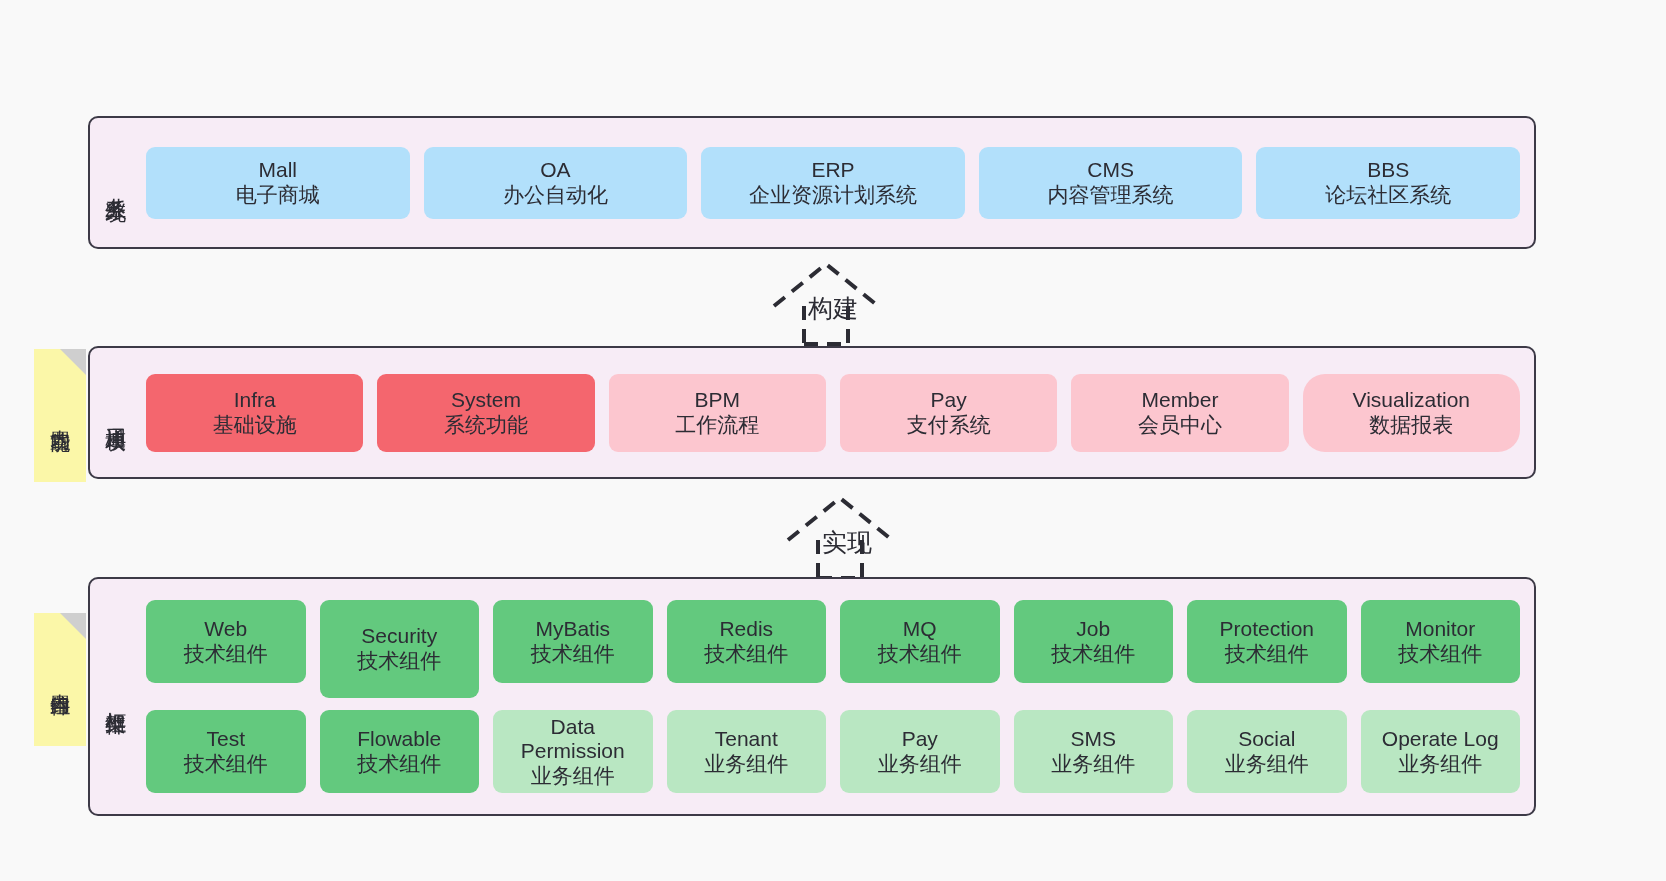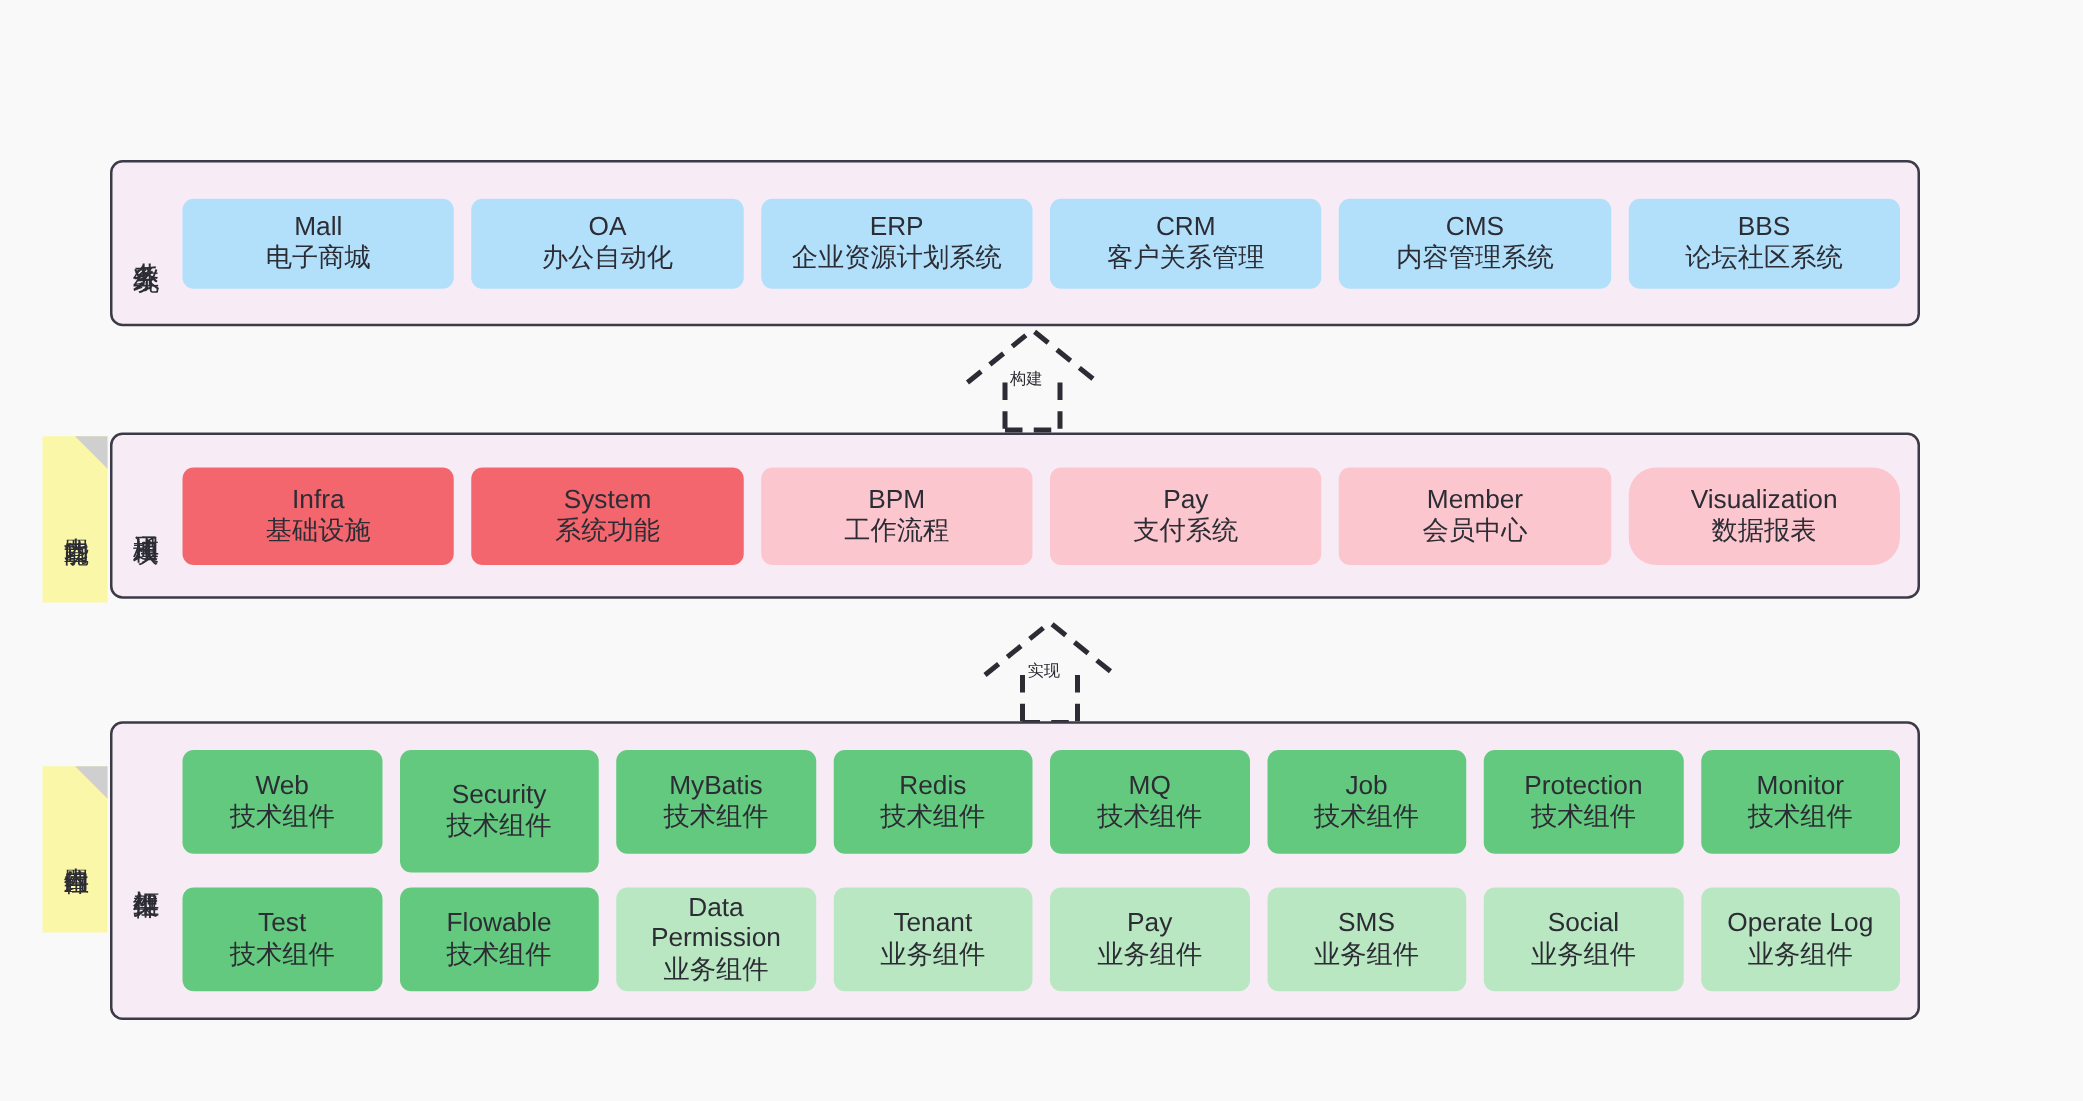"Mall" div.layer { top: 128px -> 116px }
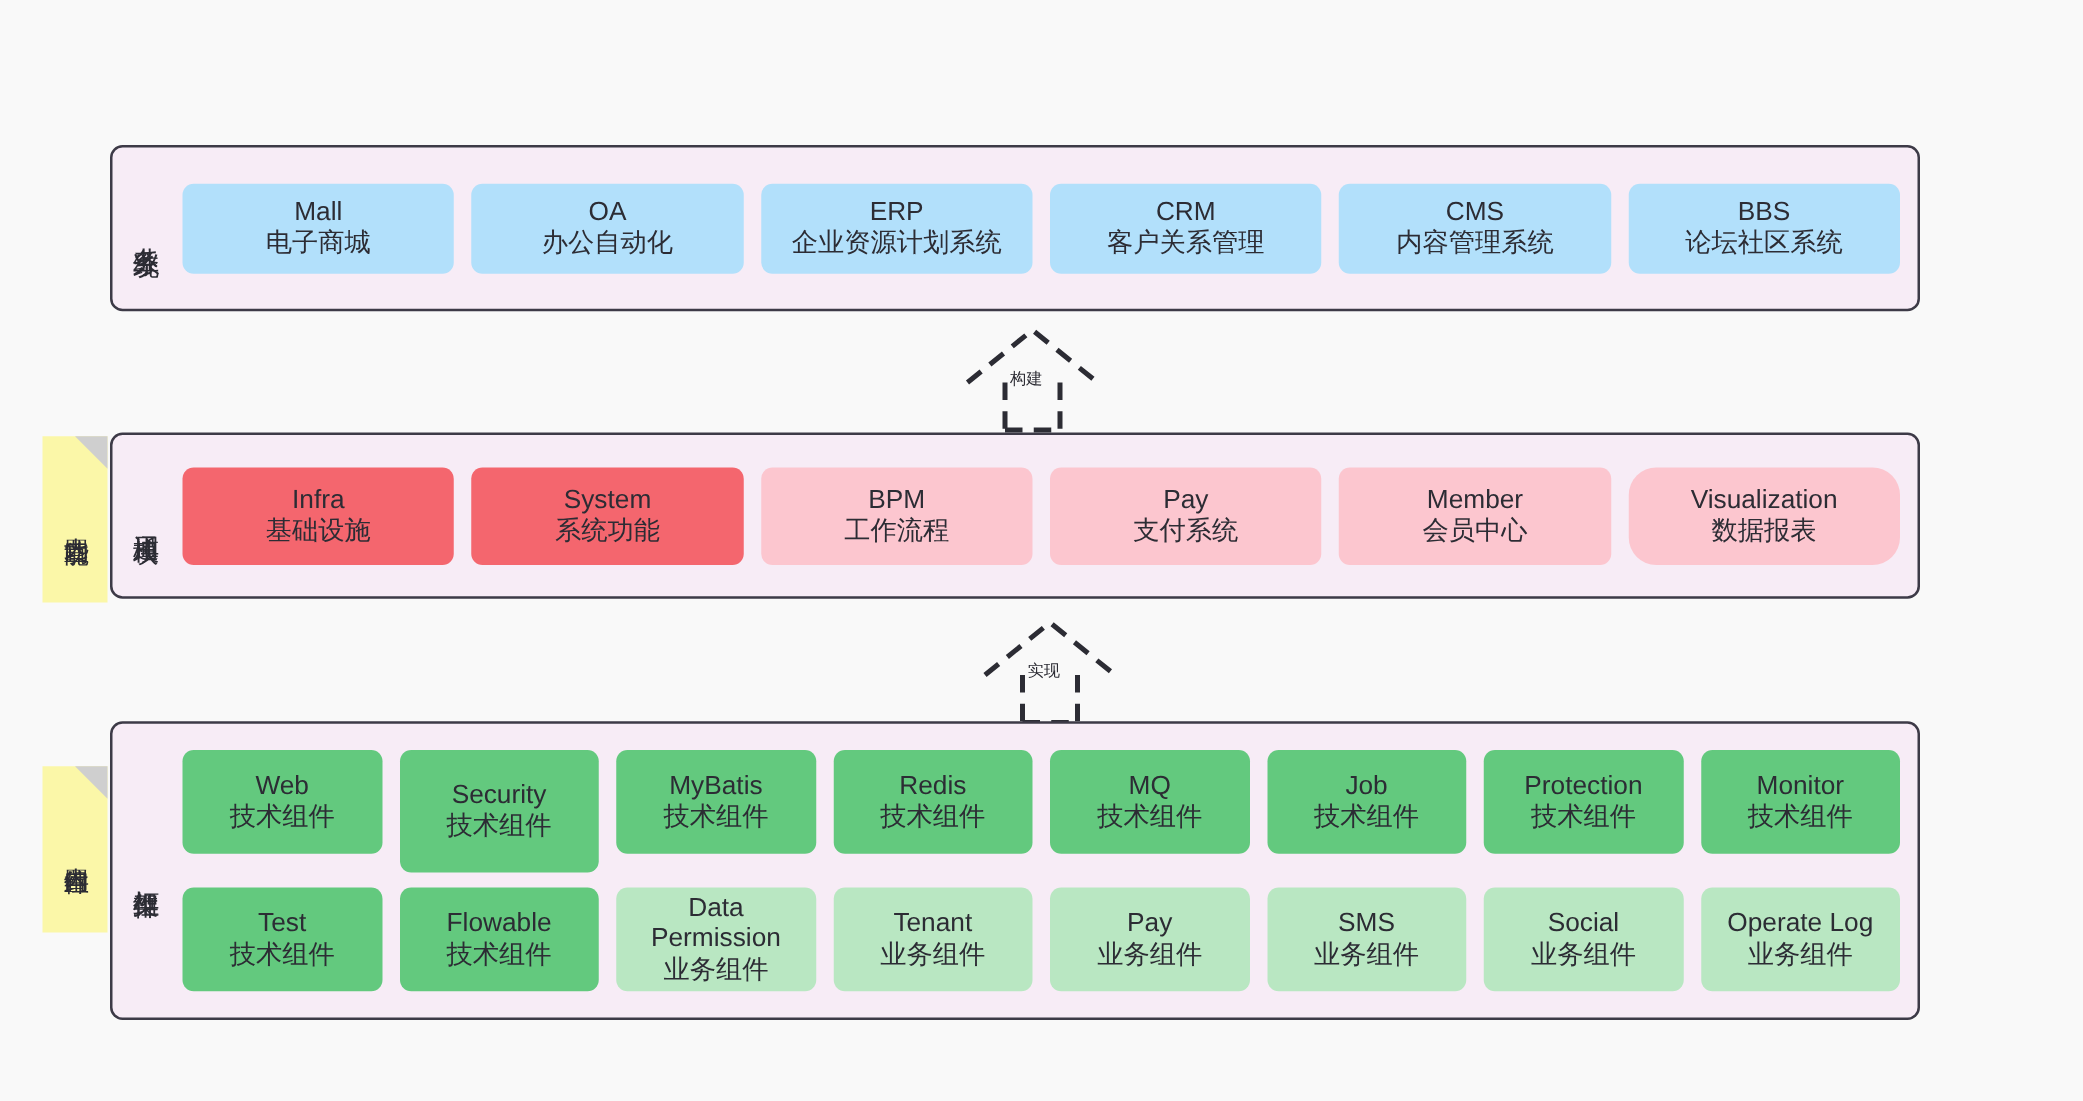"CRM" div.node { html: <div> <span>CRM</span> <span>客户关系管理</span> </div> -> none }
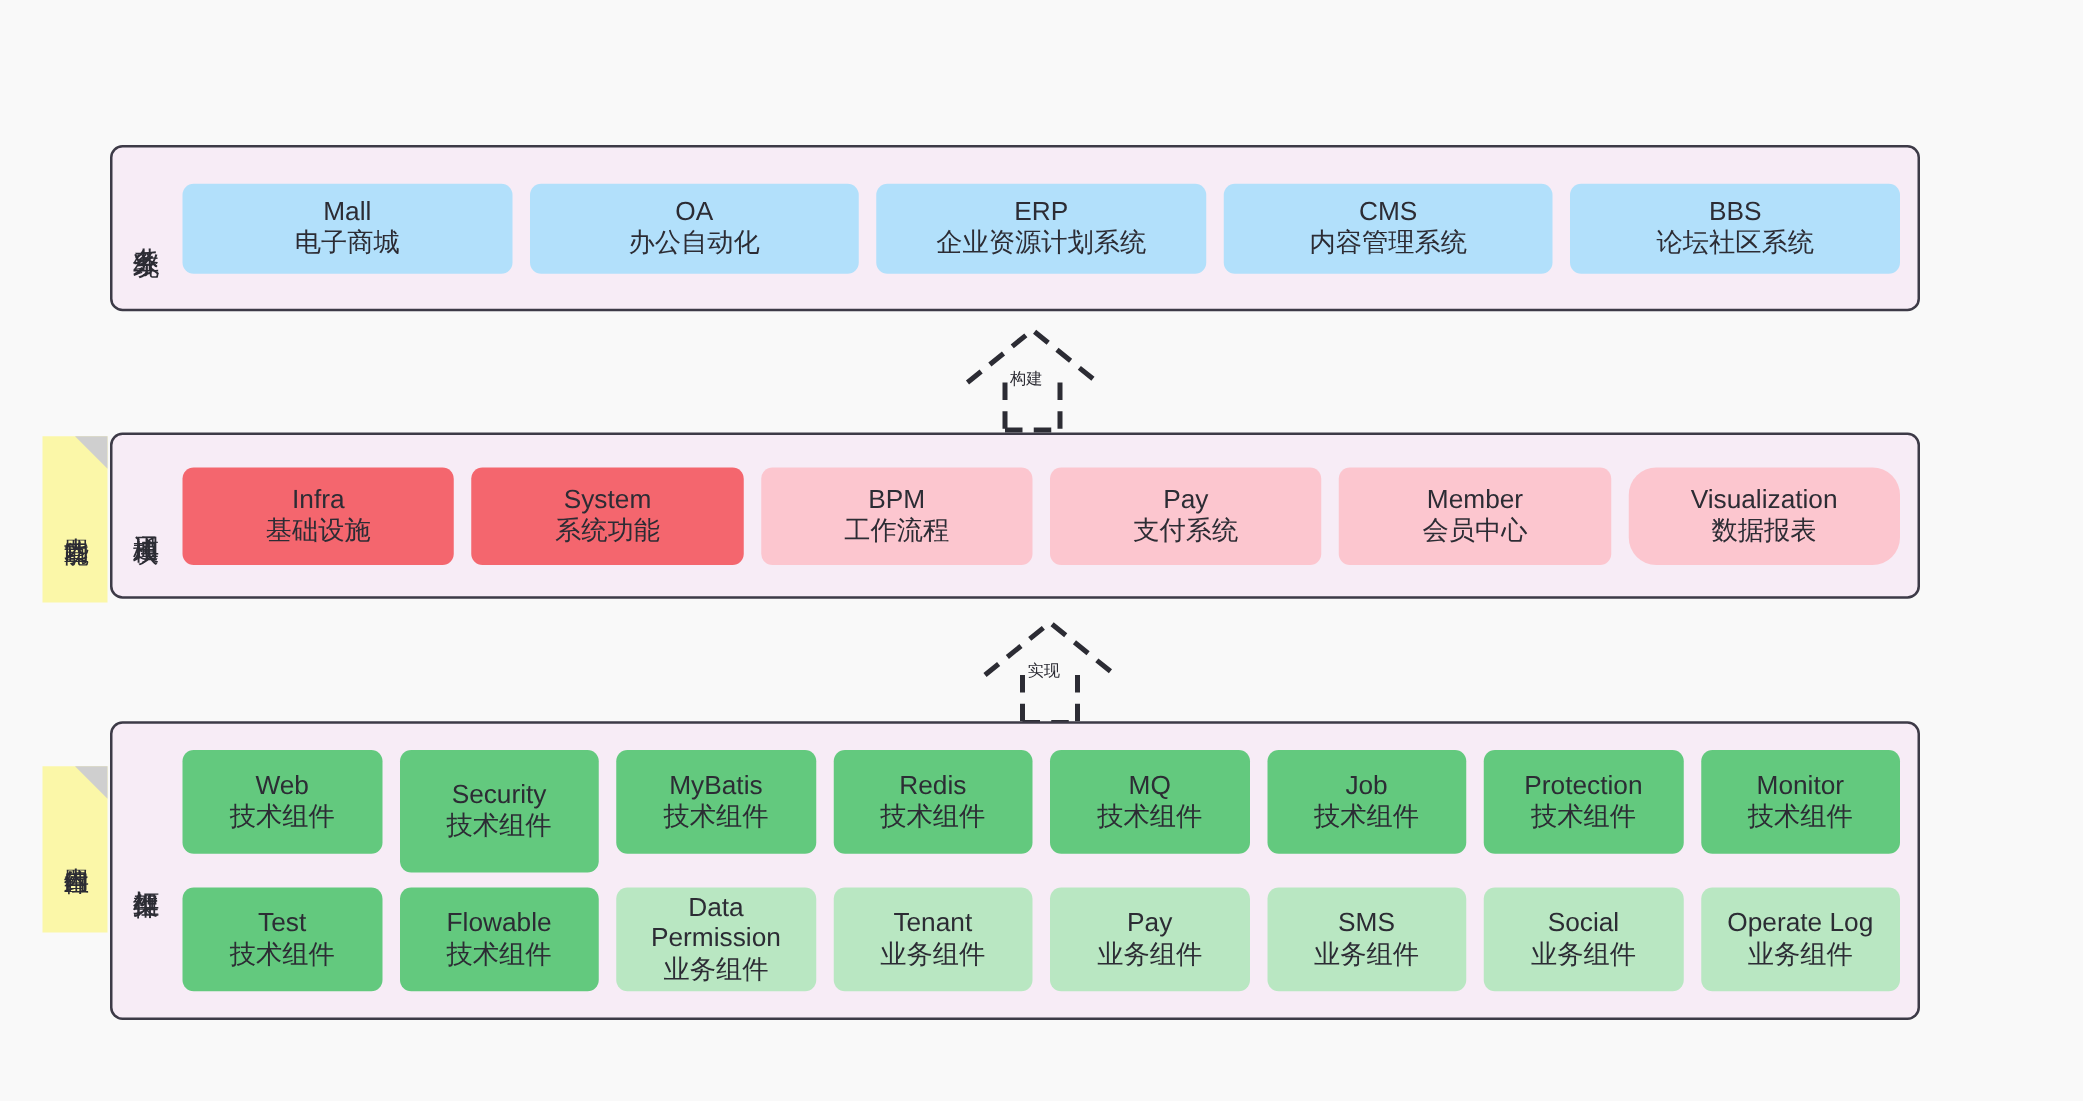"构建" .conn-label { font-size: 13px -> 25px }
